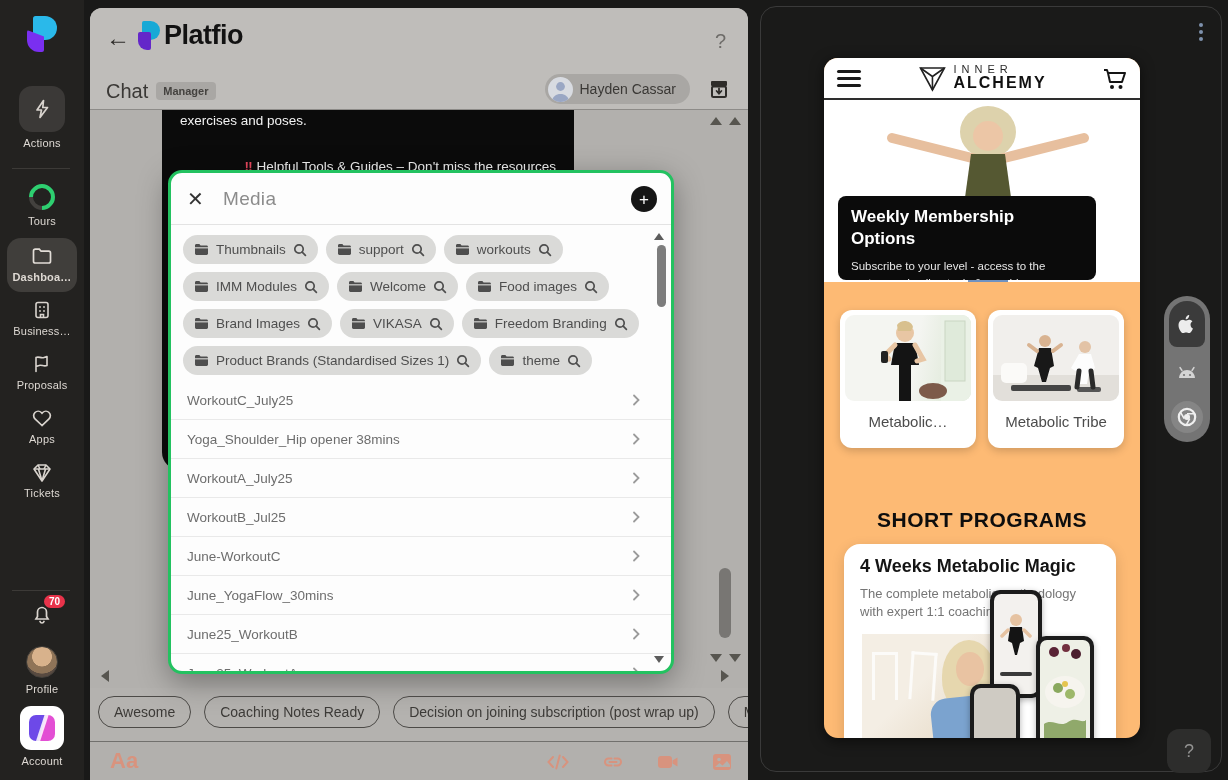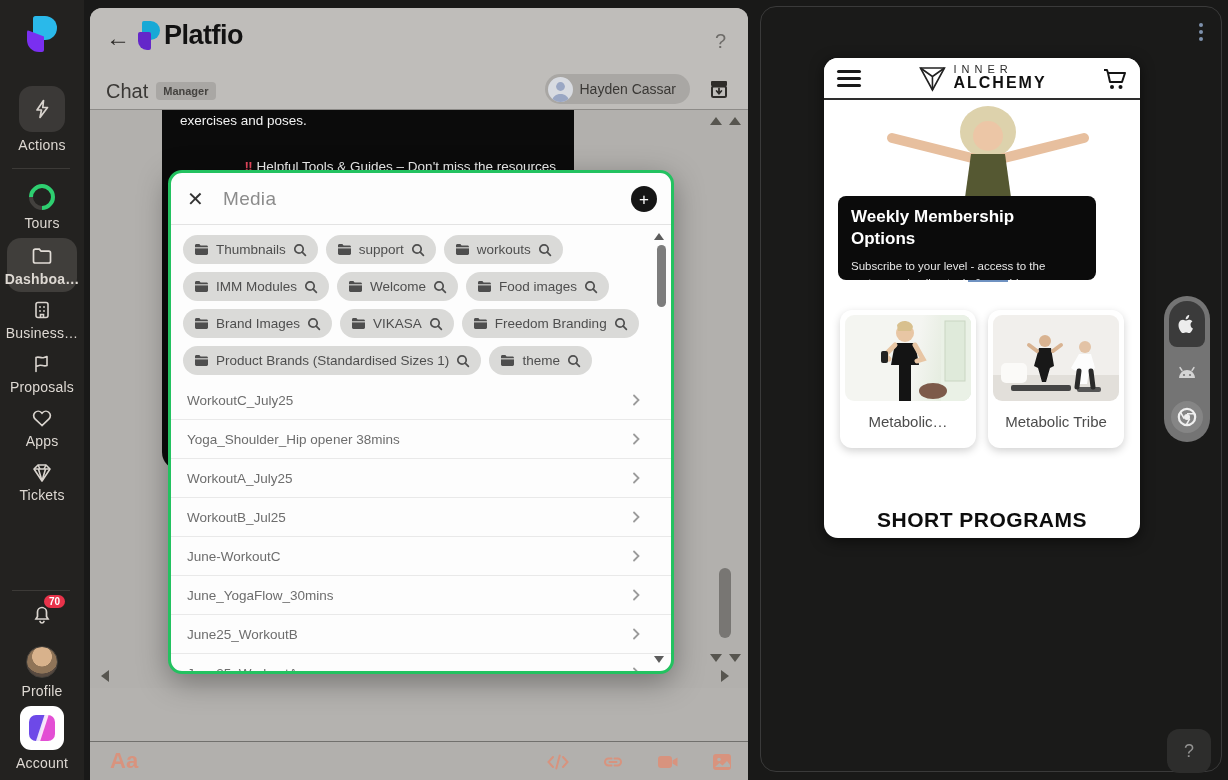"INNER" #phone { background: #ffffff -> #fdba74; height: 480px -> 680px }
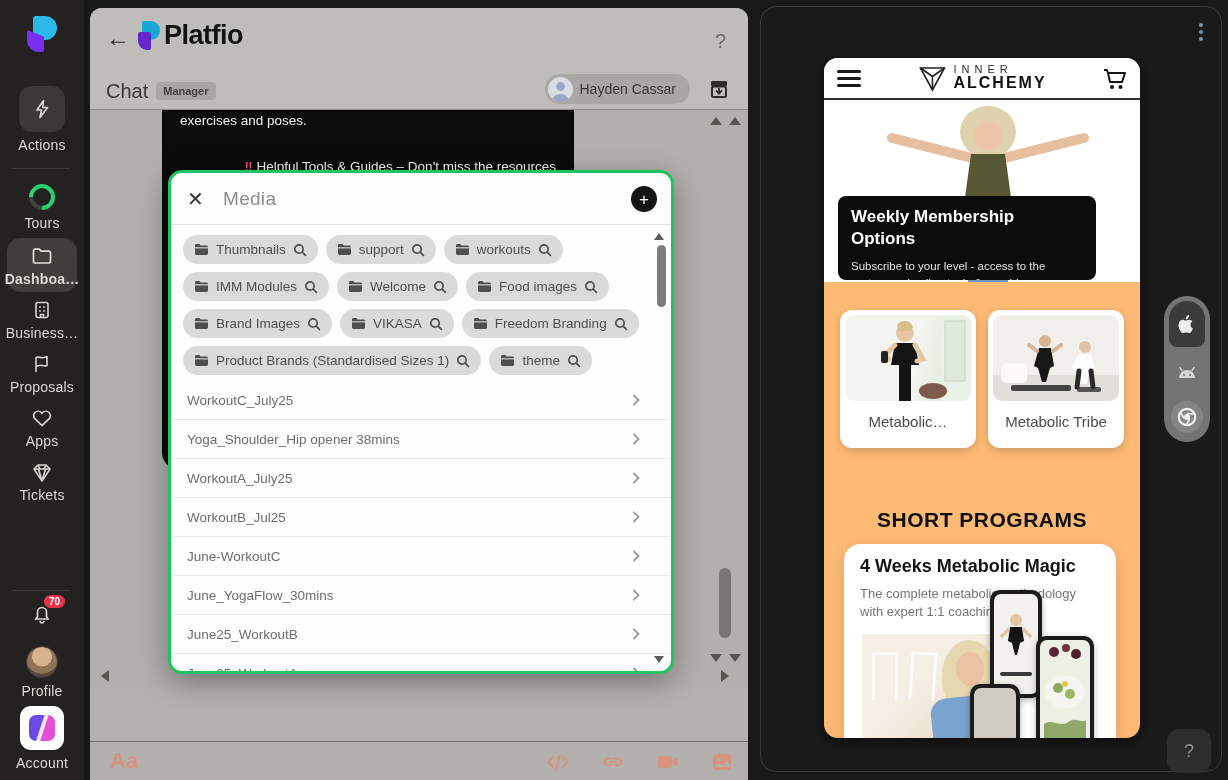"Actions" .sb-label { font-size: 14px -> 11px }
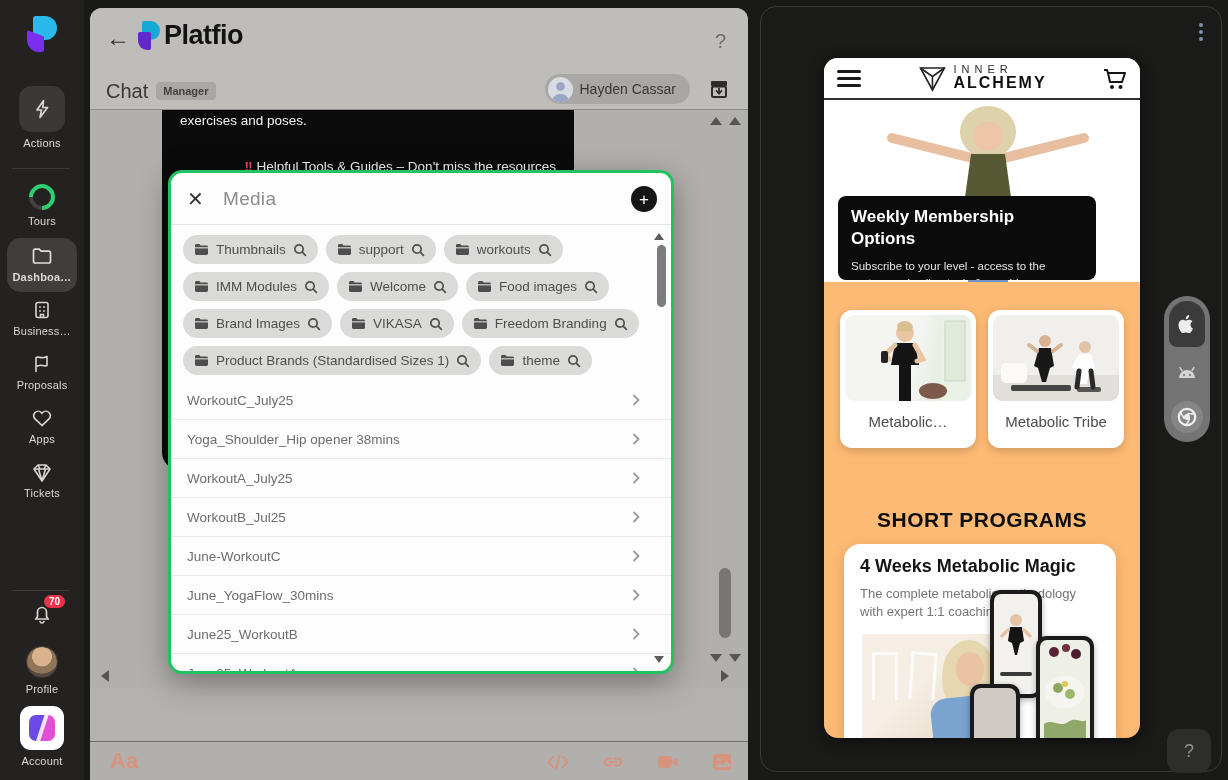"Awesome" div { html: none -> <div> <button>Awesome</button> <button>Coaching Notes Ready</button> <button>Decision on joining subscription (post wrap up)</button> <button>MAGIC co</button> </div> }
